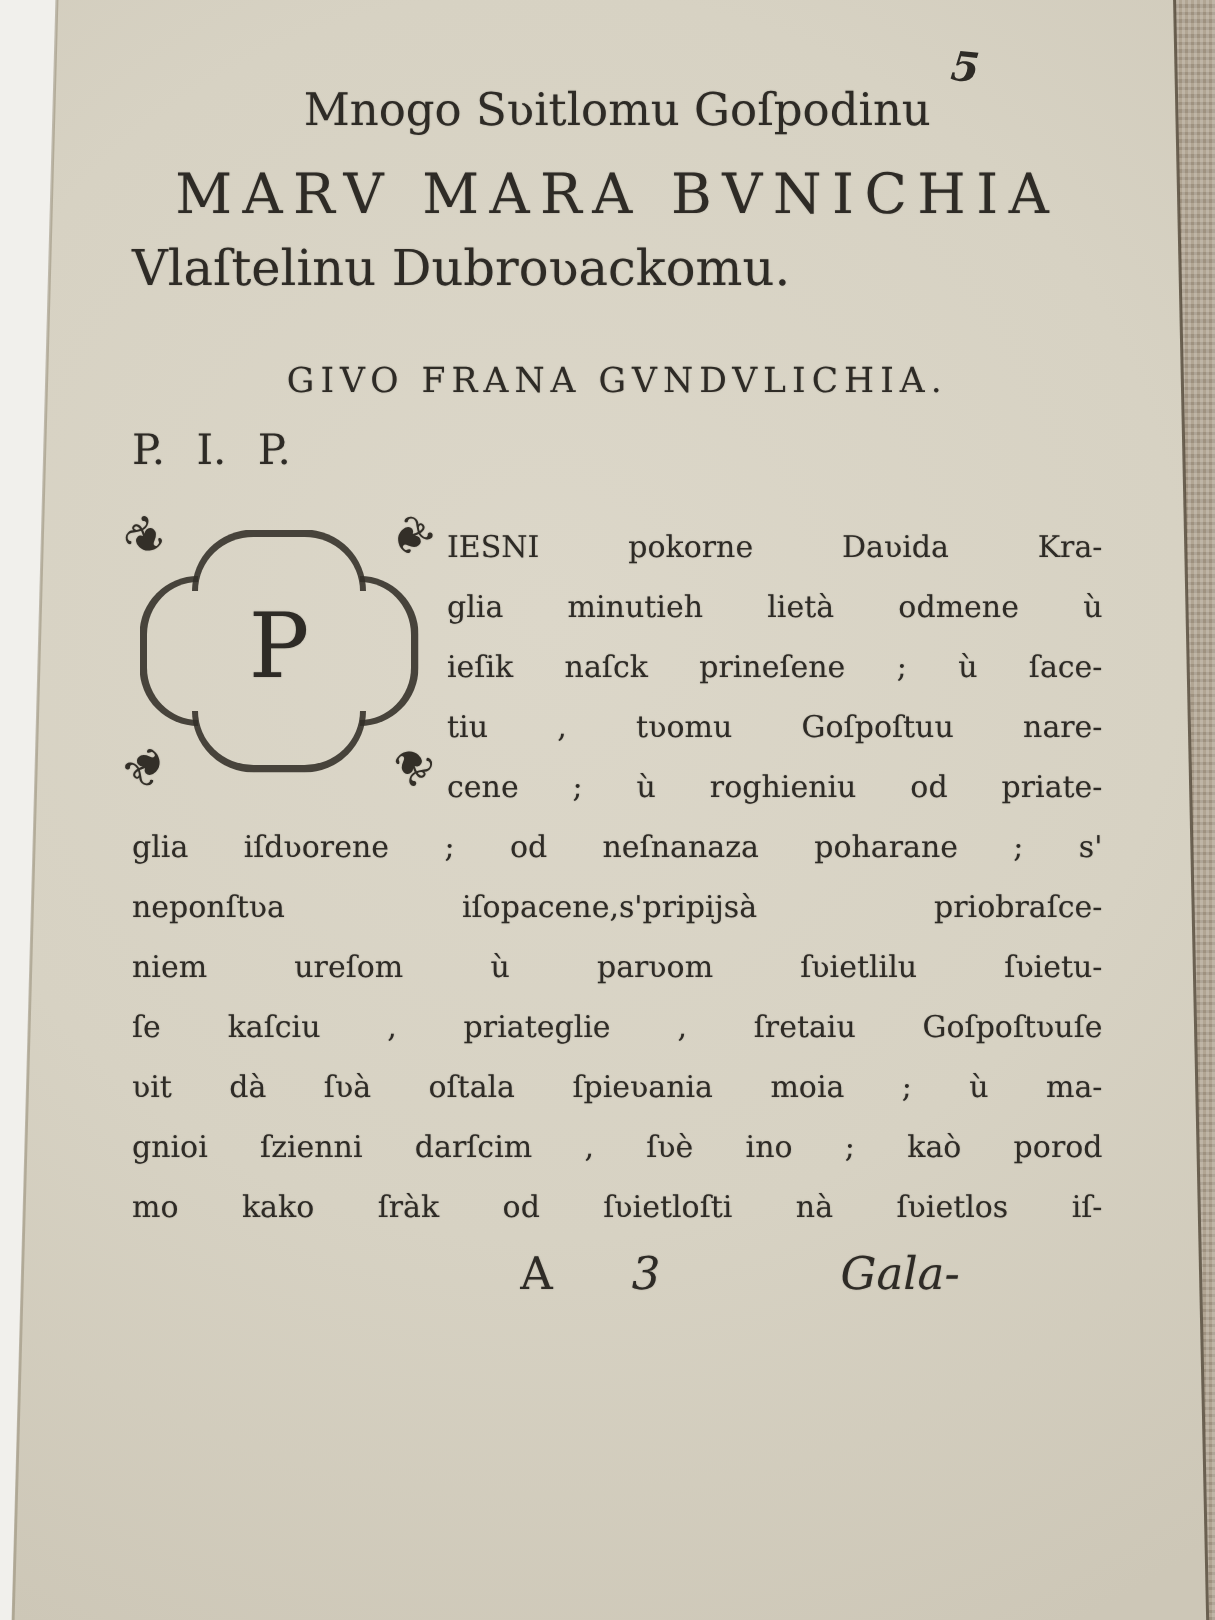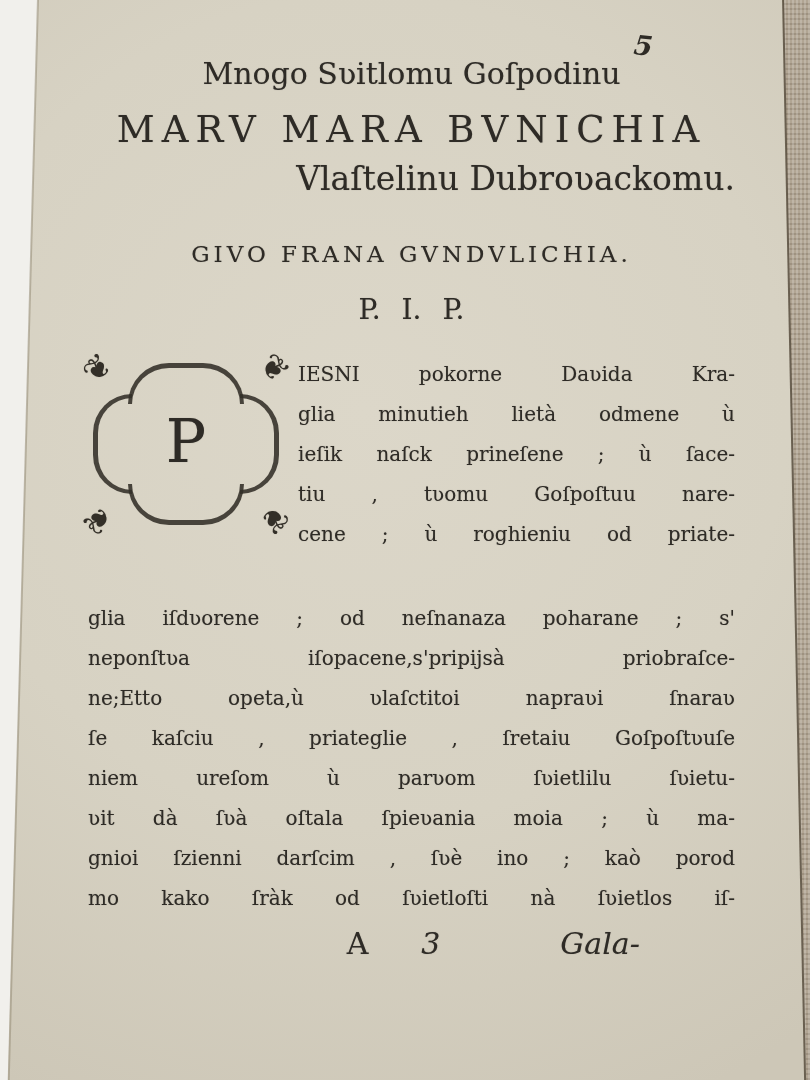"Vlaſtelinu Dubroʋackomu." .dedicatee-sub { text-align: right -> left }
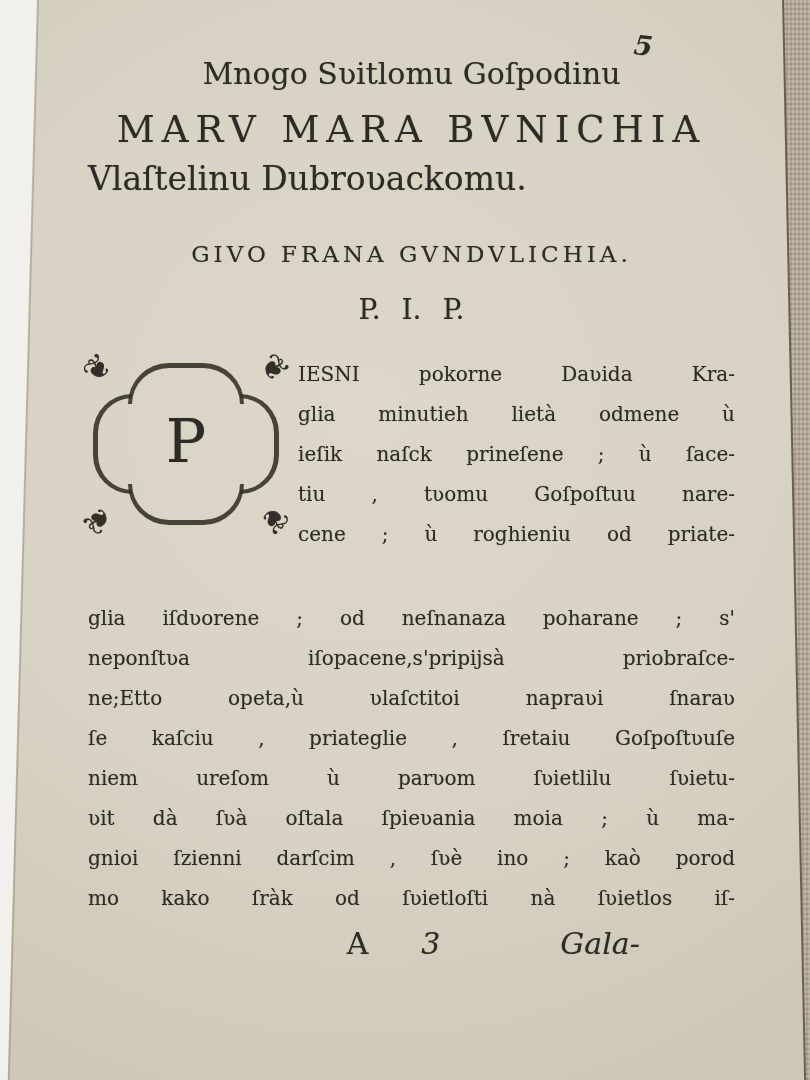"P. I. P." .salutation { margin-top: 18px -> 8px; text-align: center -> left }
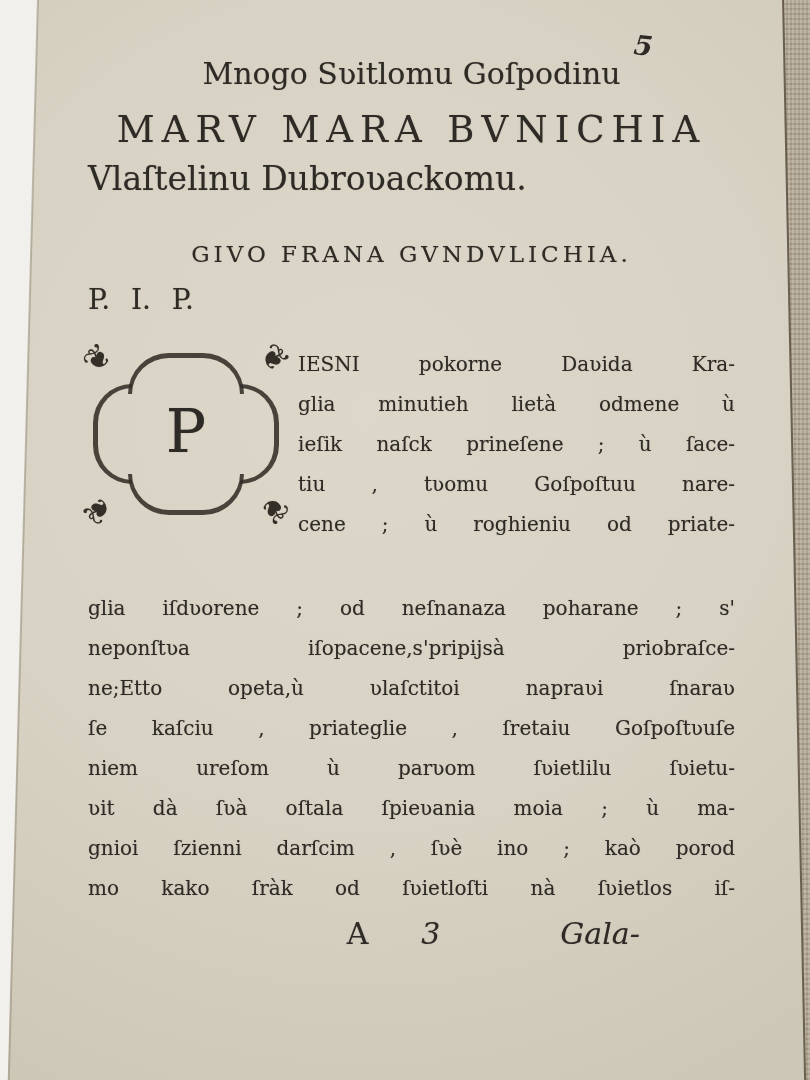"glia iſdʋorene ; od neſnanaza" .rest-lines { margin-top: 44px -> none }
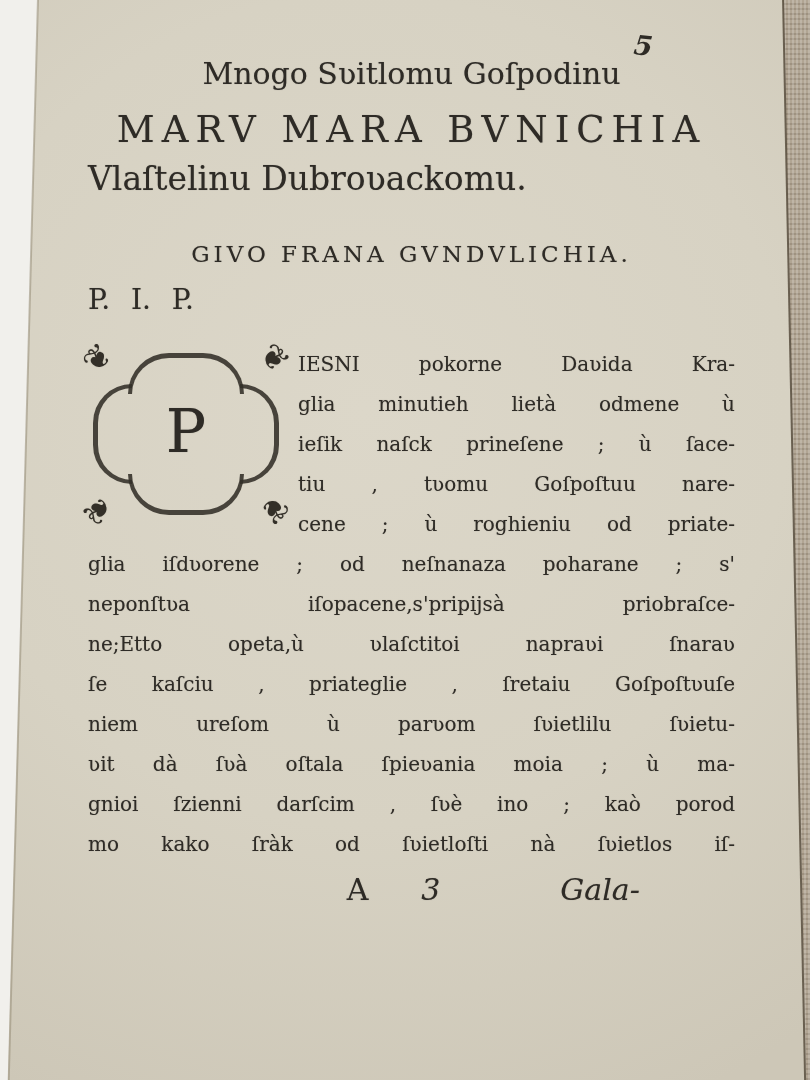"ne;Etto opeta,ù ʋlaſctitoi napraʋi" div.bline { html: <div>ne;Etto opeta,ù ʋlaſctitoi napraʋi ſnaraʋ</div> -> none }
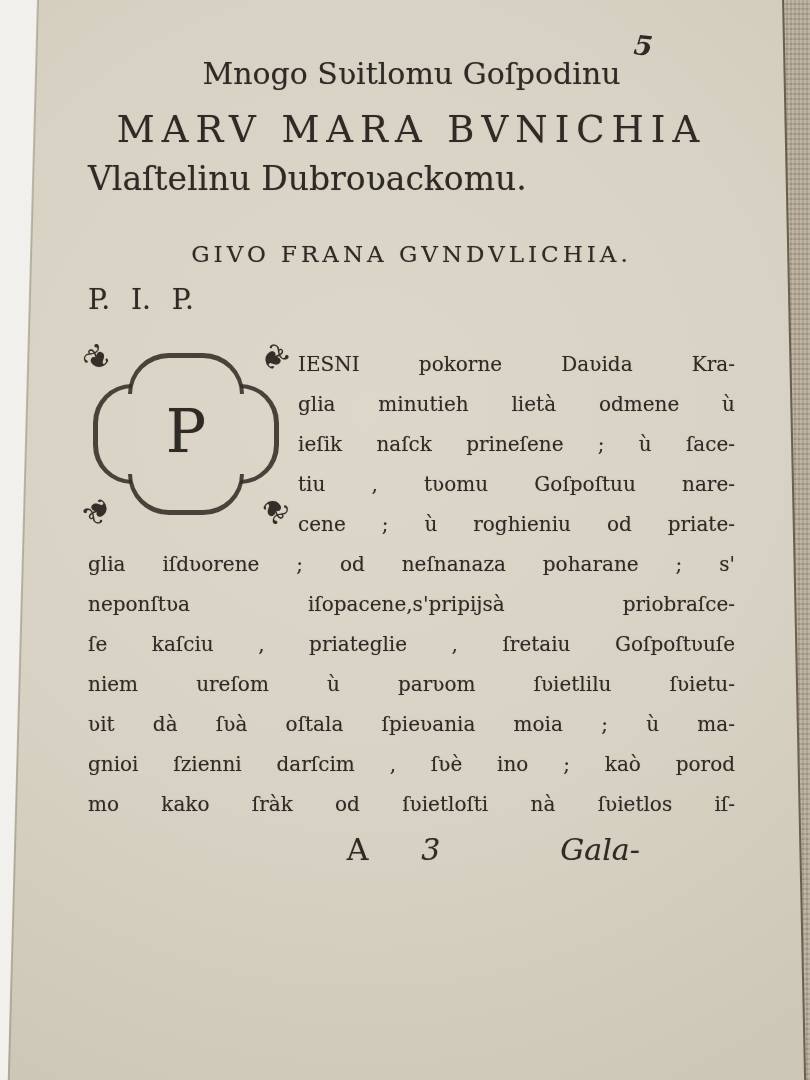"ſe kaſciu , priateglie ," div.bline { order: before "niem ureſom ù parʋom ſʋietlilu" -> after "niem ureſom ù parʋom ſʋietlilu" }
